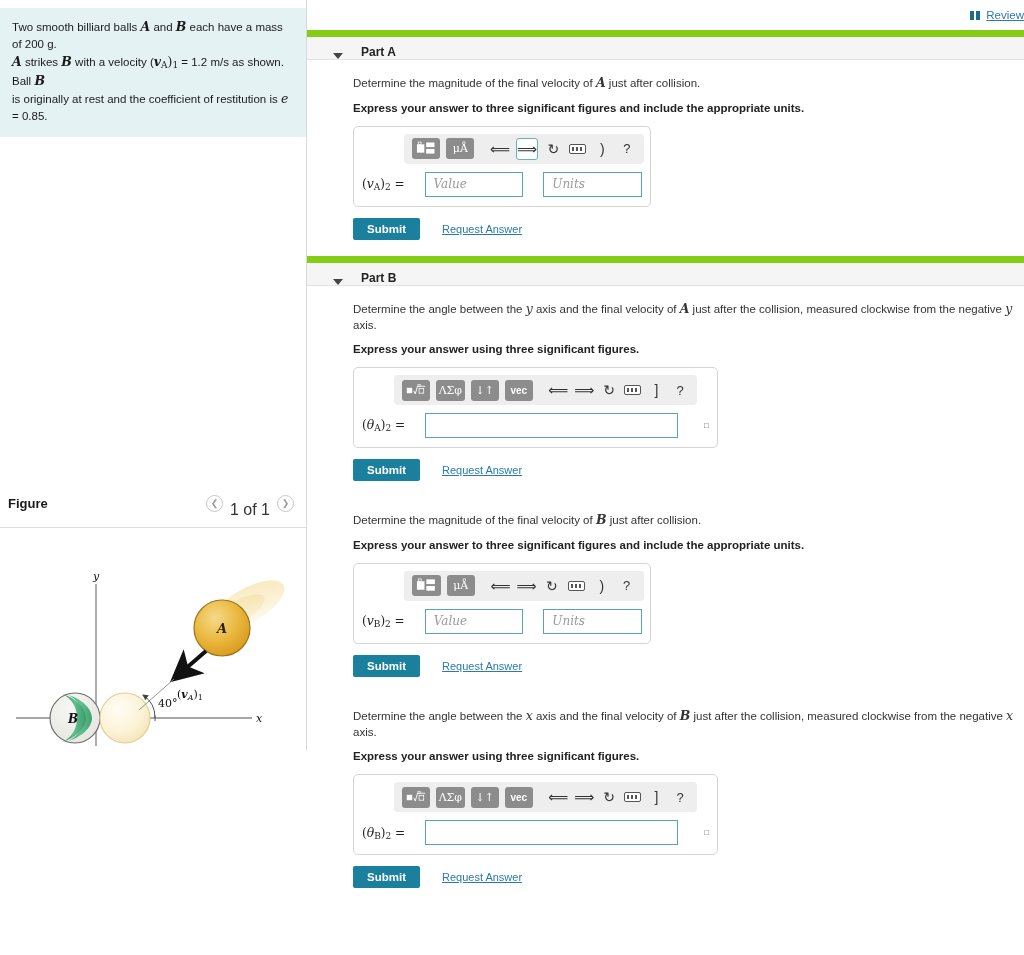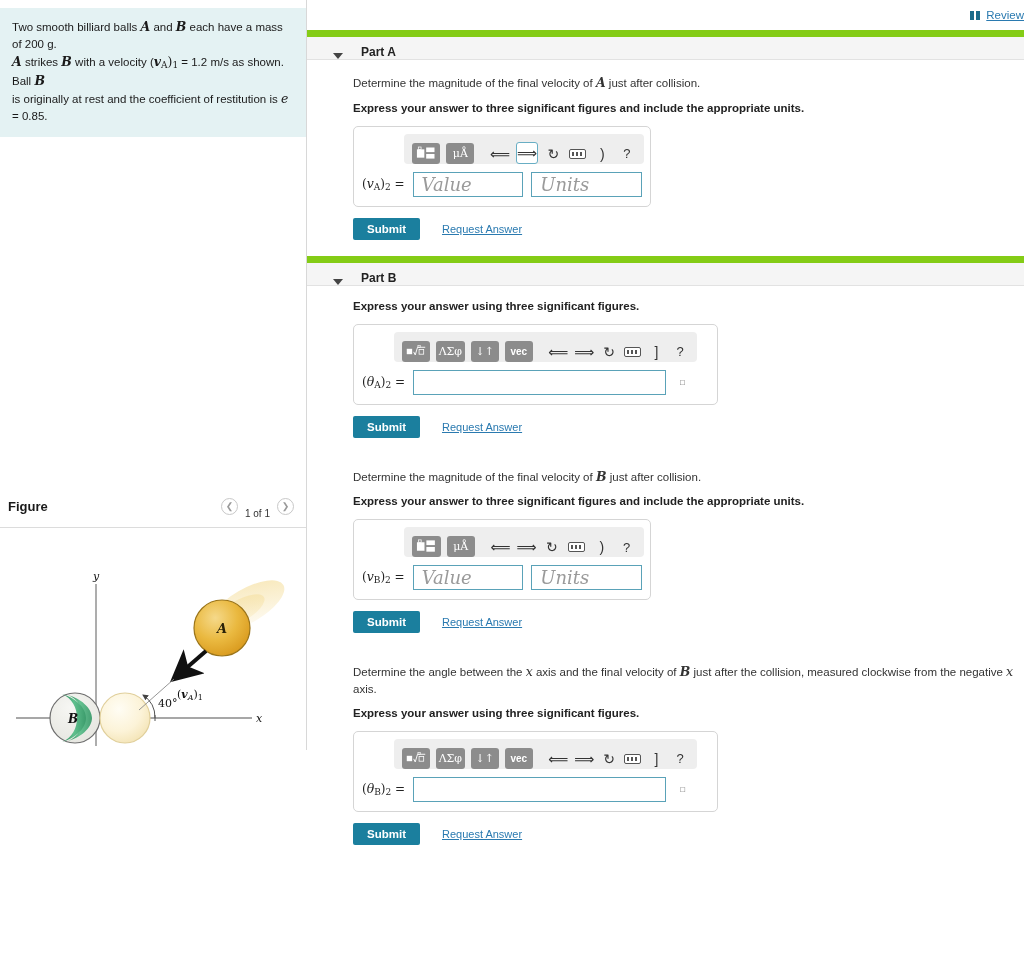"μÅ" .toolbar { align-items: flex-end -> center }
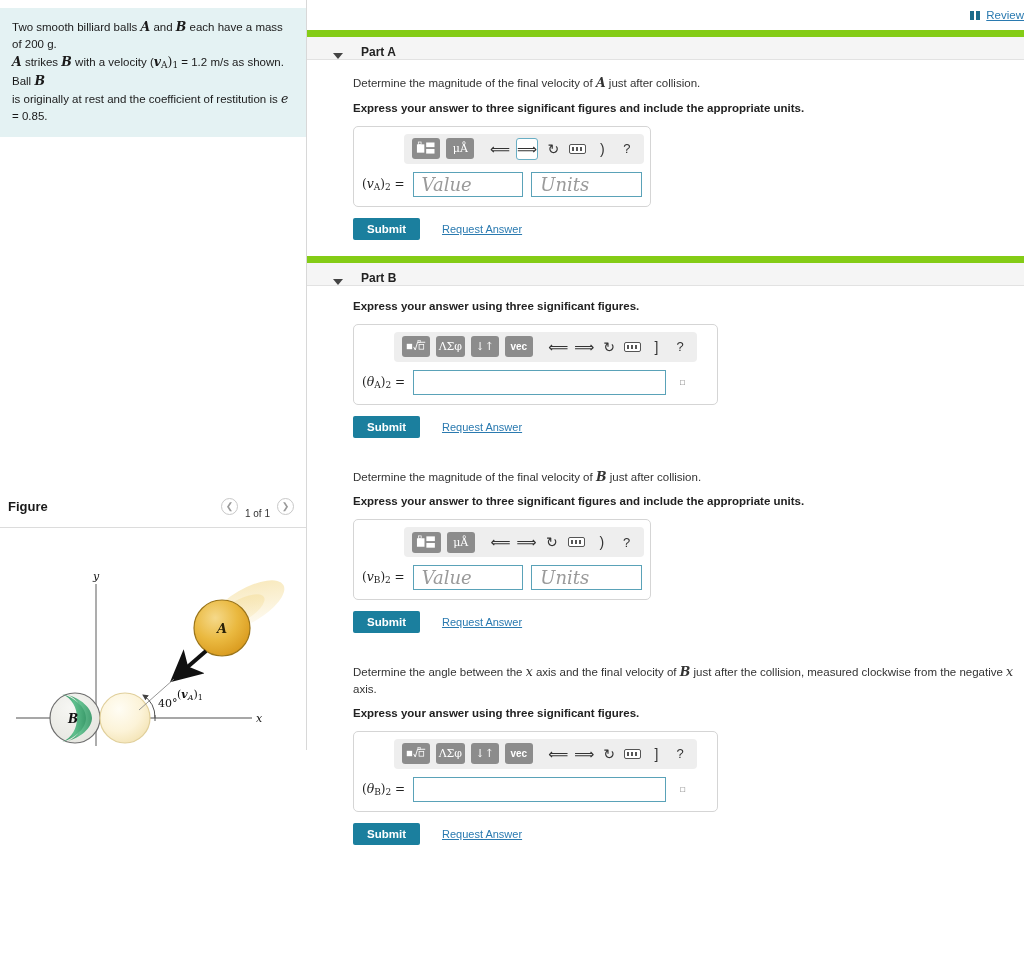"(vA)2 =" .ans-row { gap: 8px -> 20px }
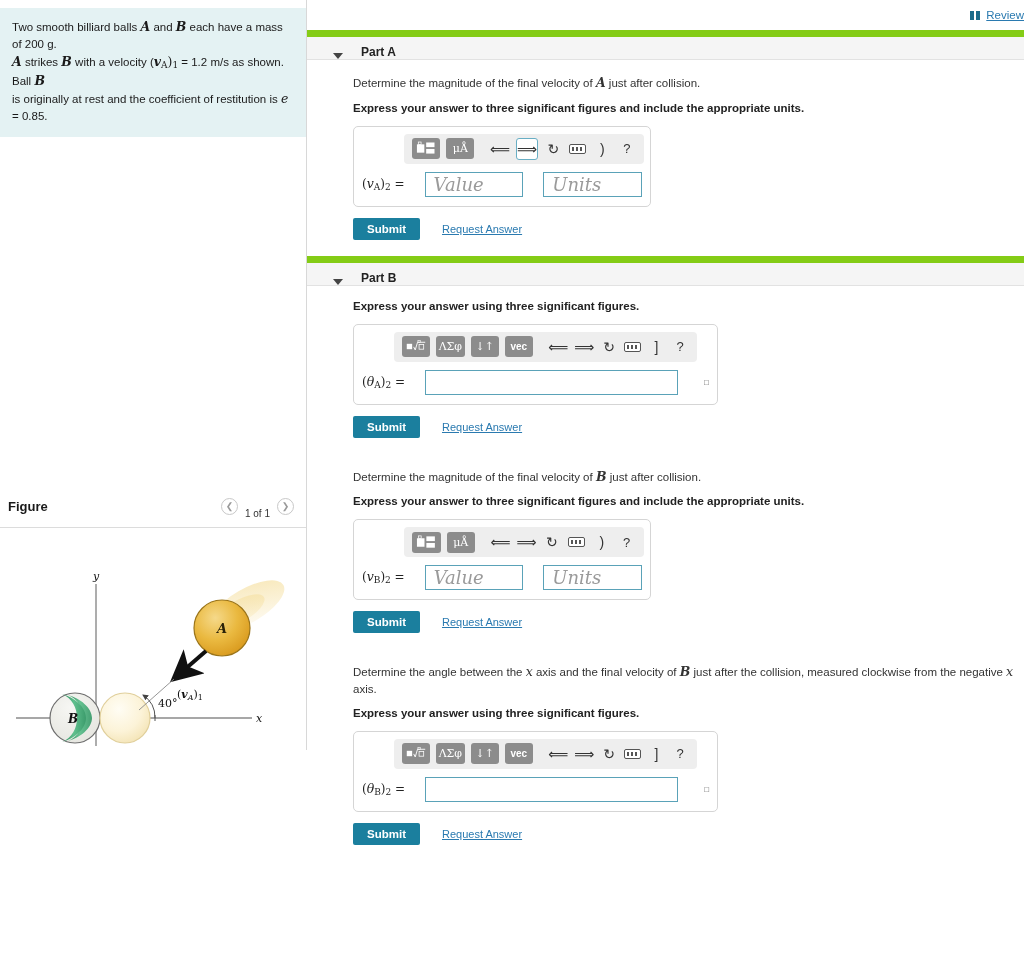"Value" .ans-input { font-size: 18px -> 12px }
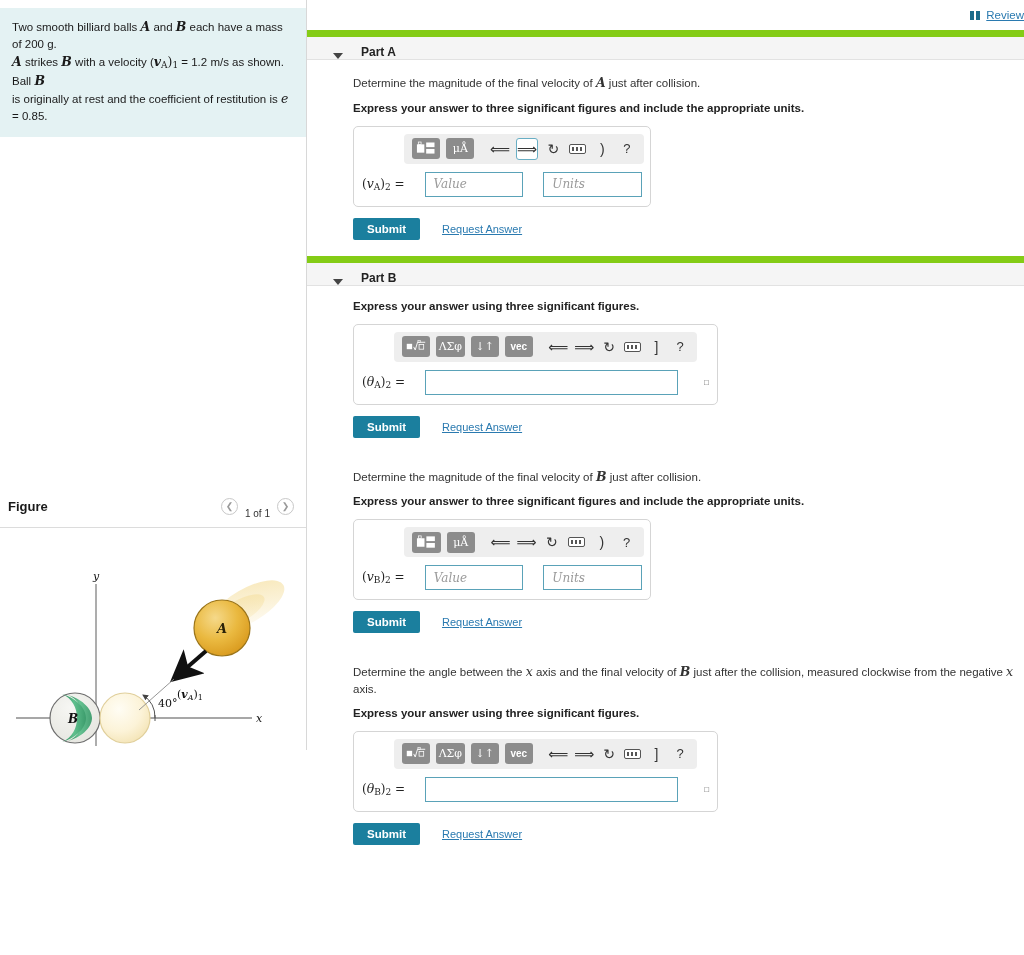"Determine the angle between the y" p.q-text { html: none -> <p><span>Determine the angle between the </span><span>y</span><span> axis and the final velocity of </span><span>A</span><span> just after the collision, measured clockwise from the negative </span><span>y</span><span> axis.</span></p> }
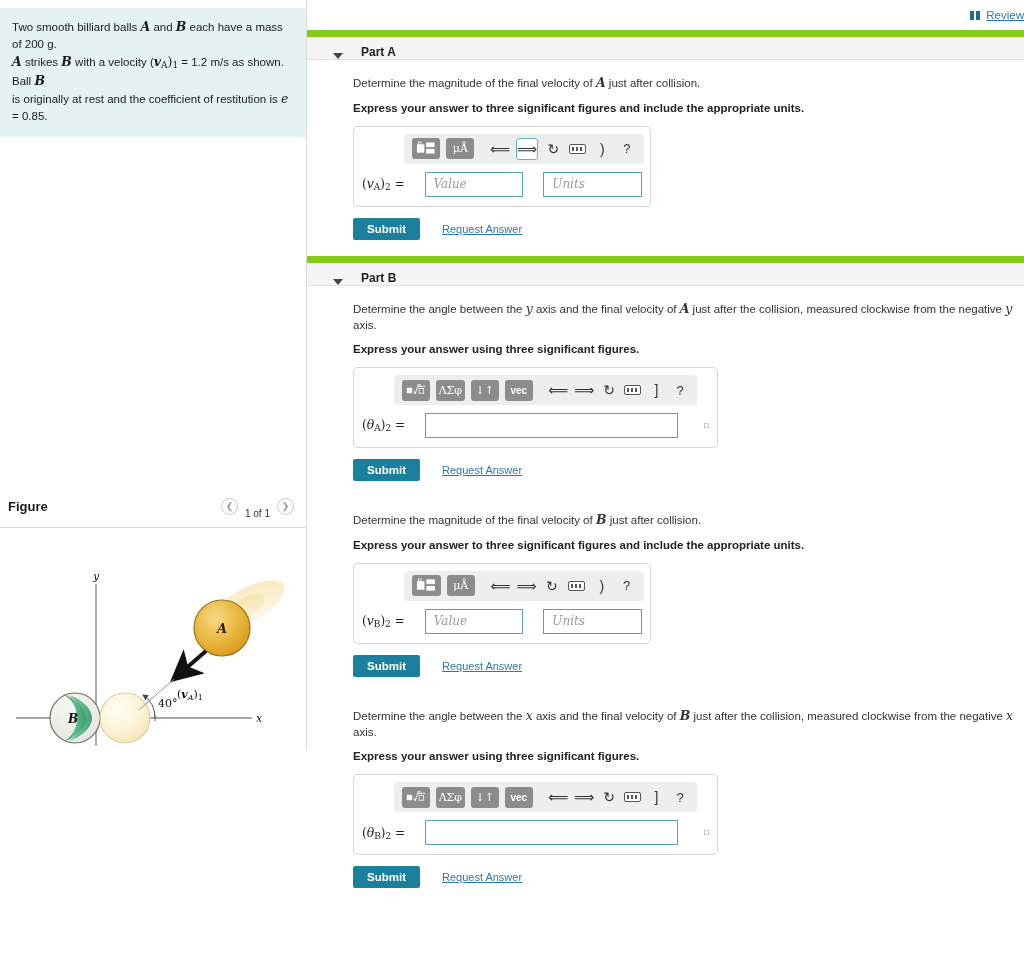"1 of 1" .pager-label { font-size: 10px -> 16px }
